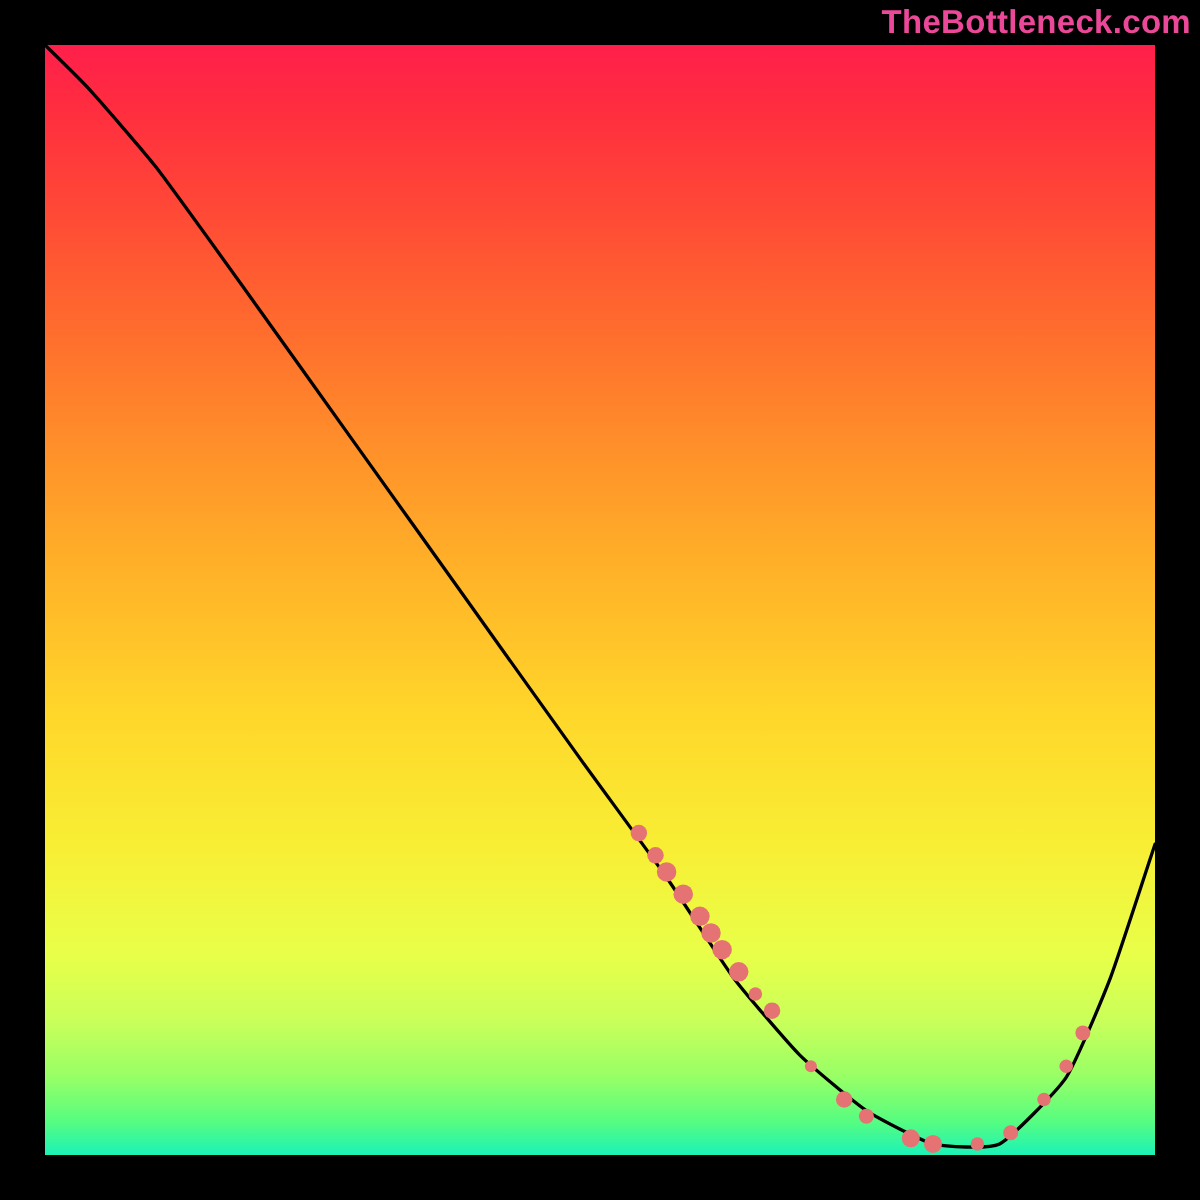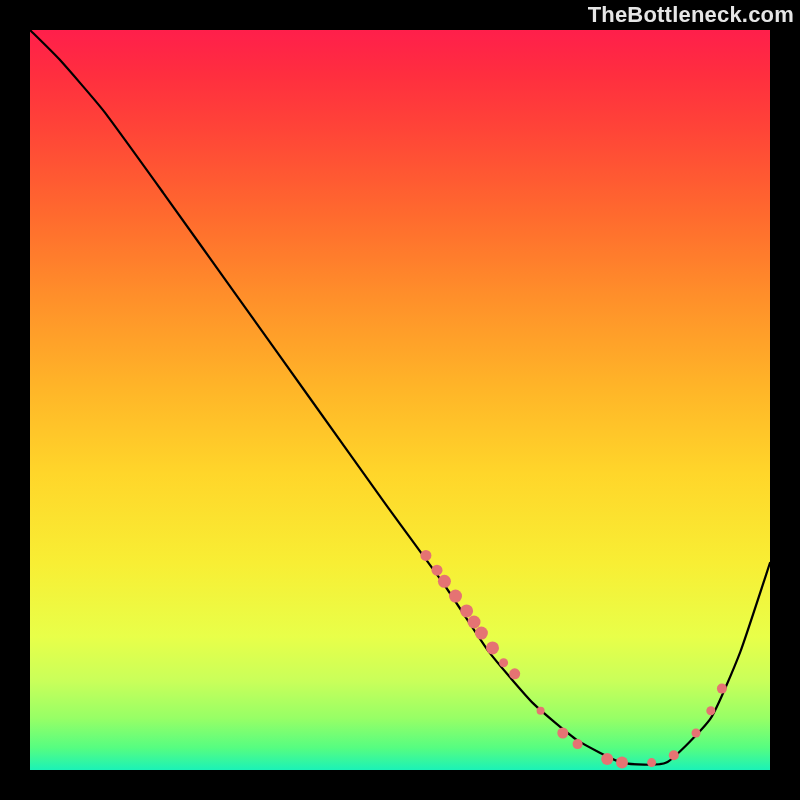"TheBottleneck.com" .watermark { color: #e5e5e5 -> #ec4899 }
